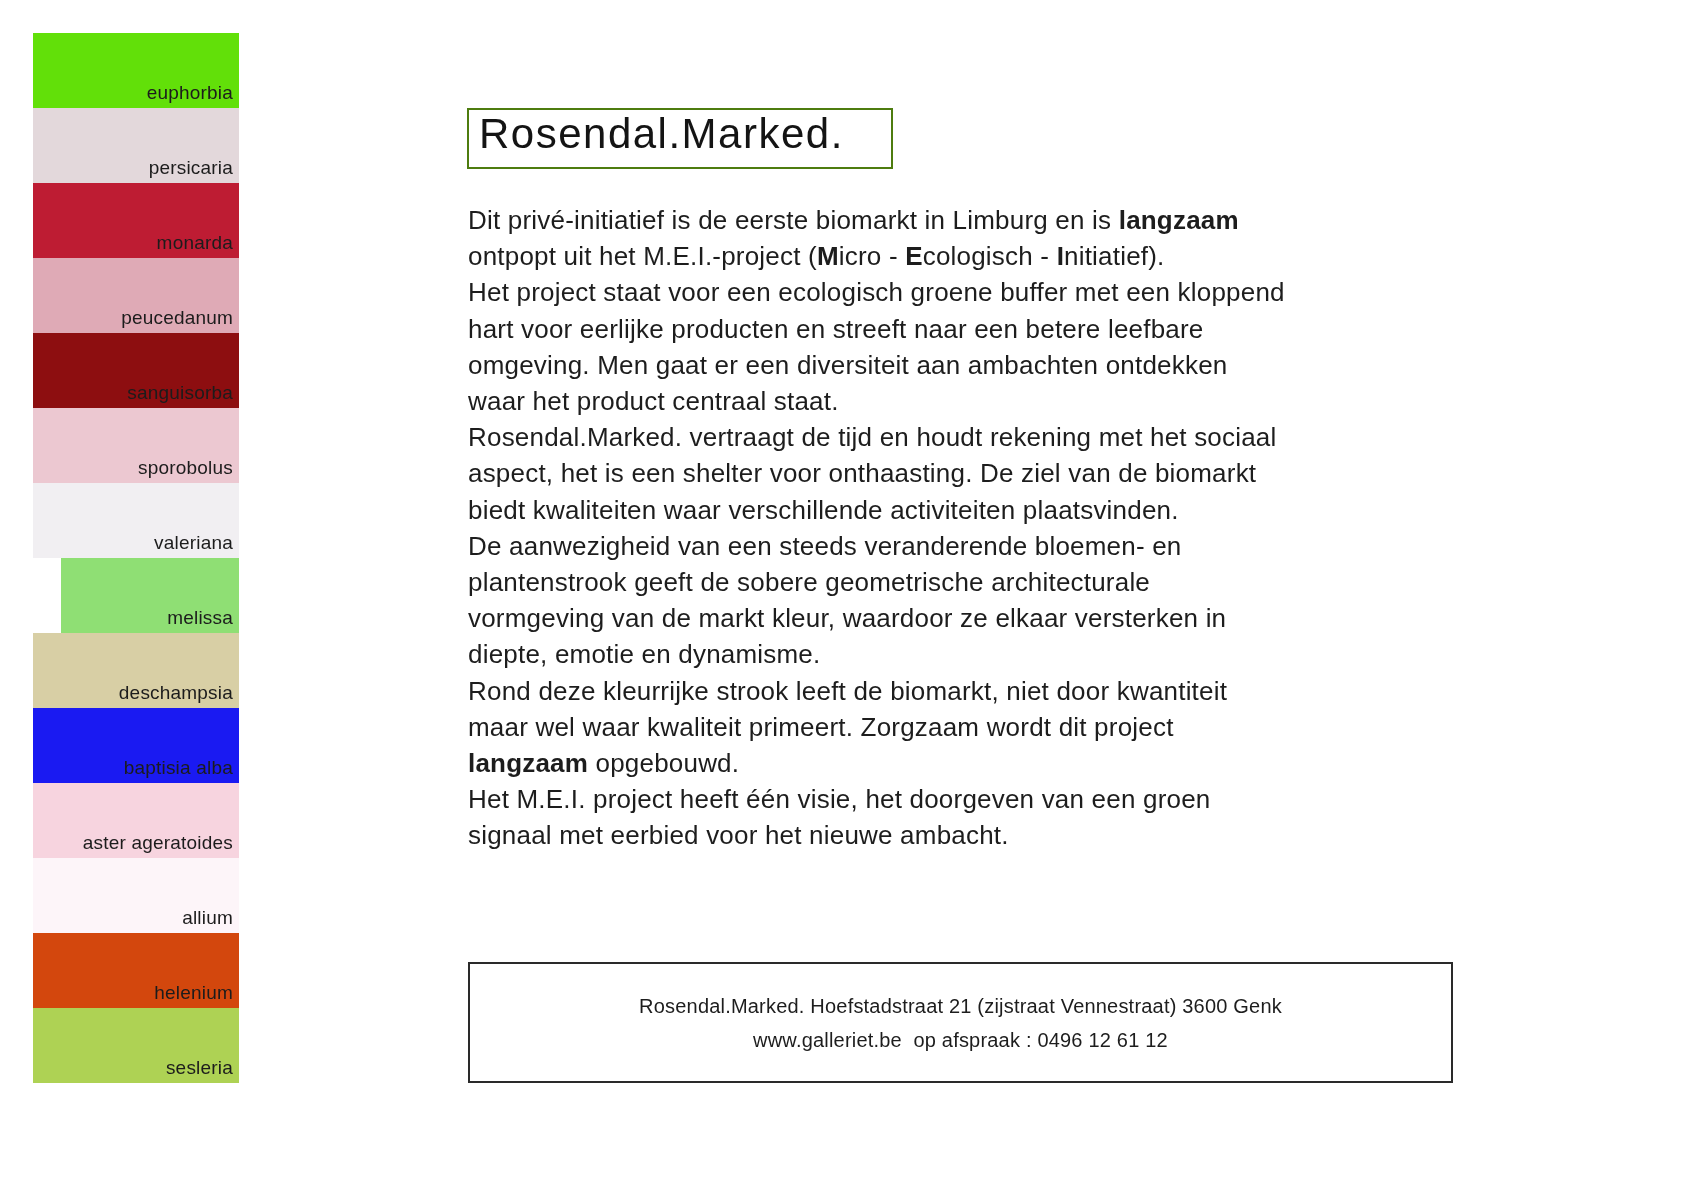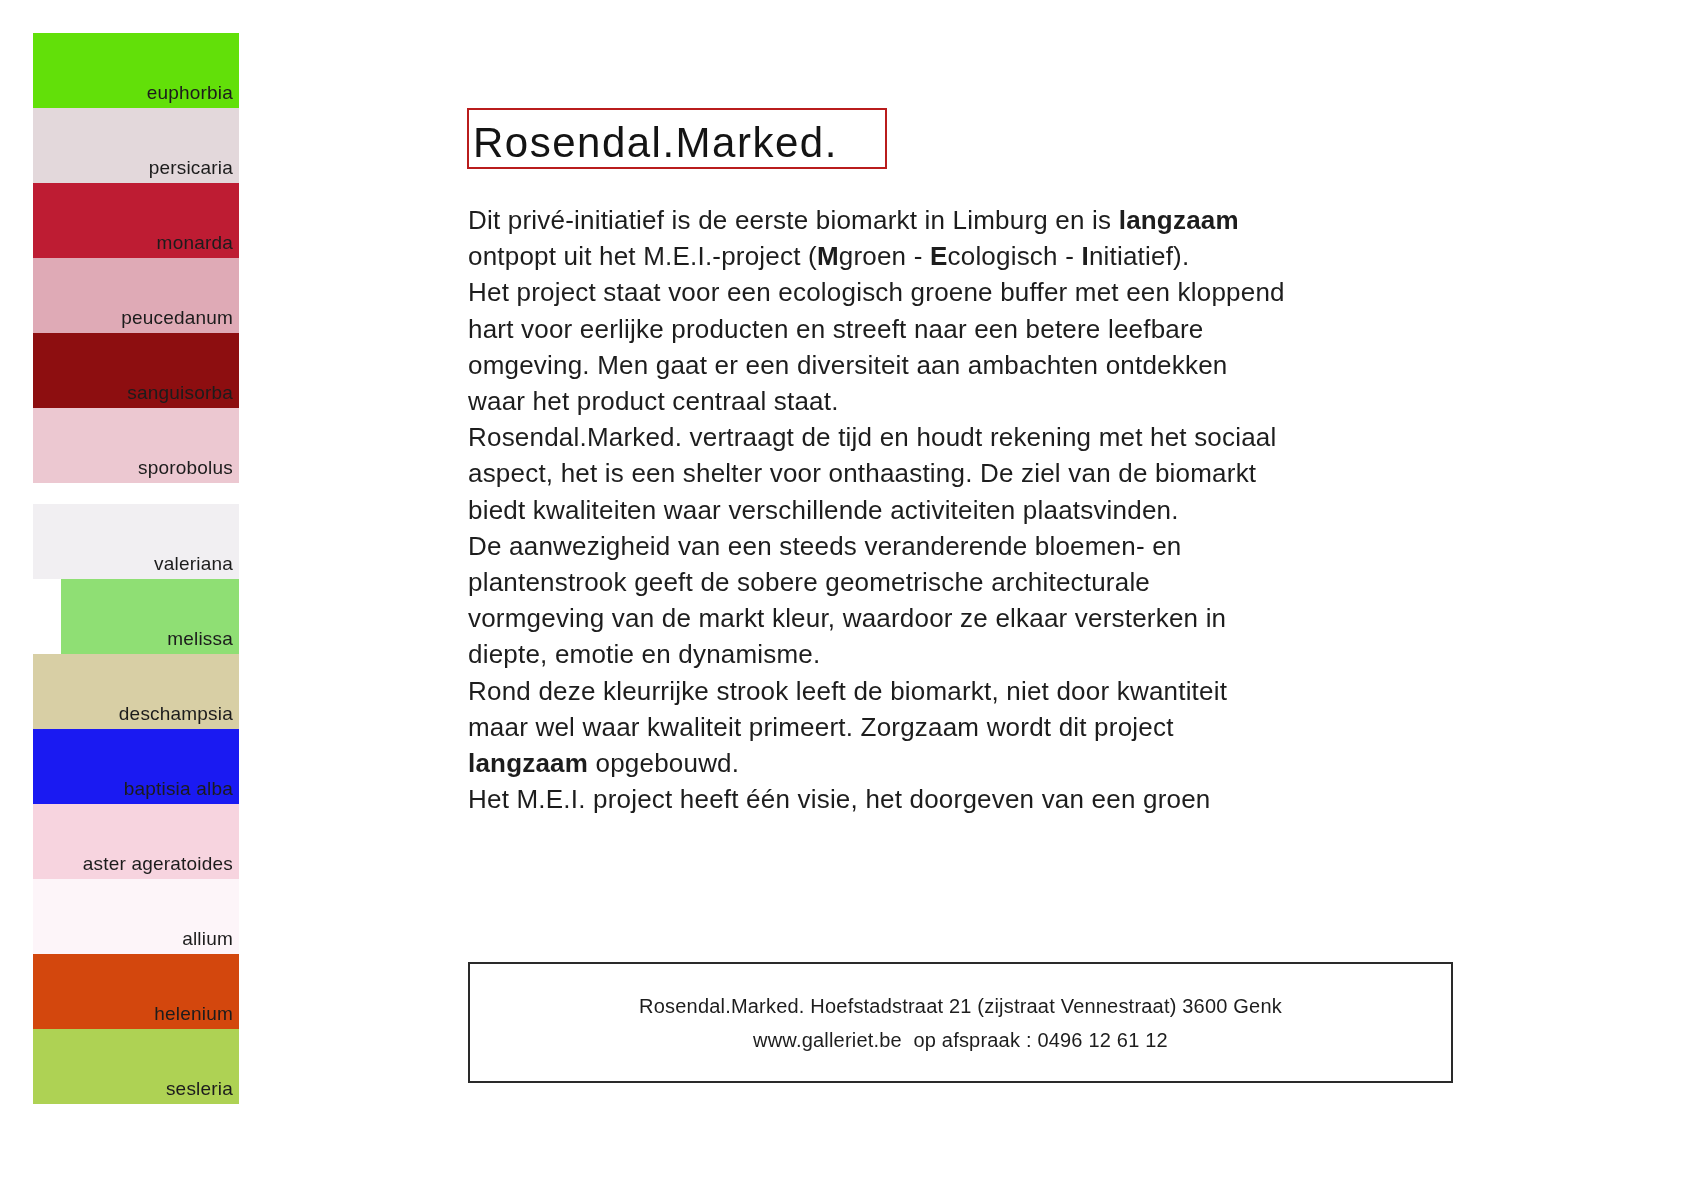"Rosendal.Marked." .title-box { align-items: flex-end -> flex-start; border: 2px solid #b91c1c -> 2px solid #4d7c0f; padding-left: 4px -> 10px }
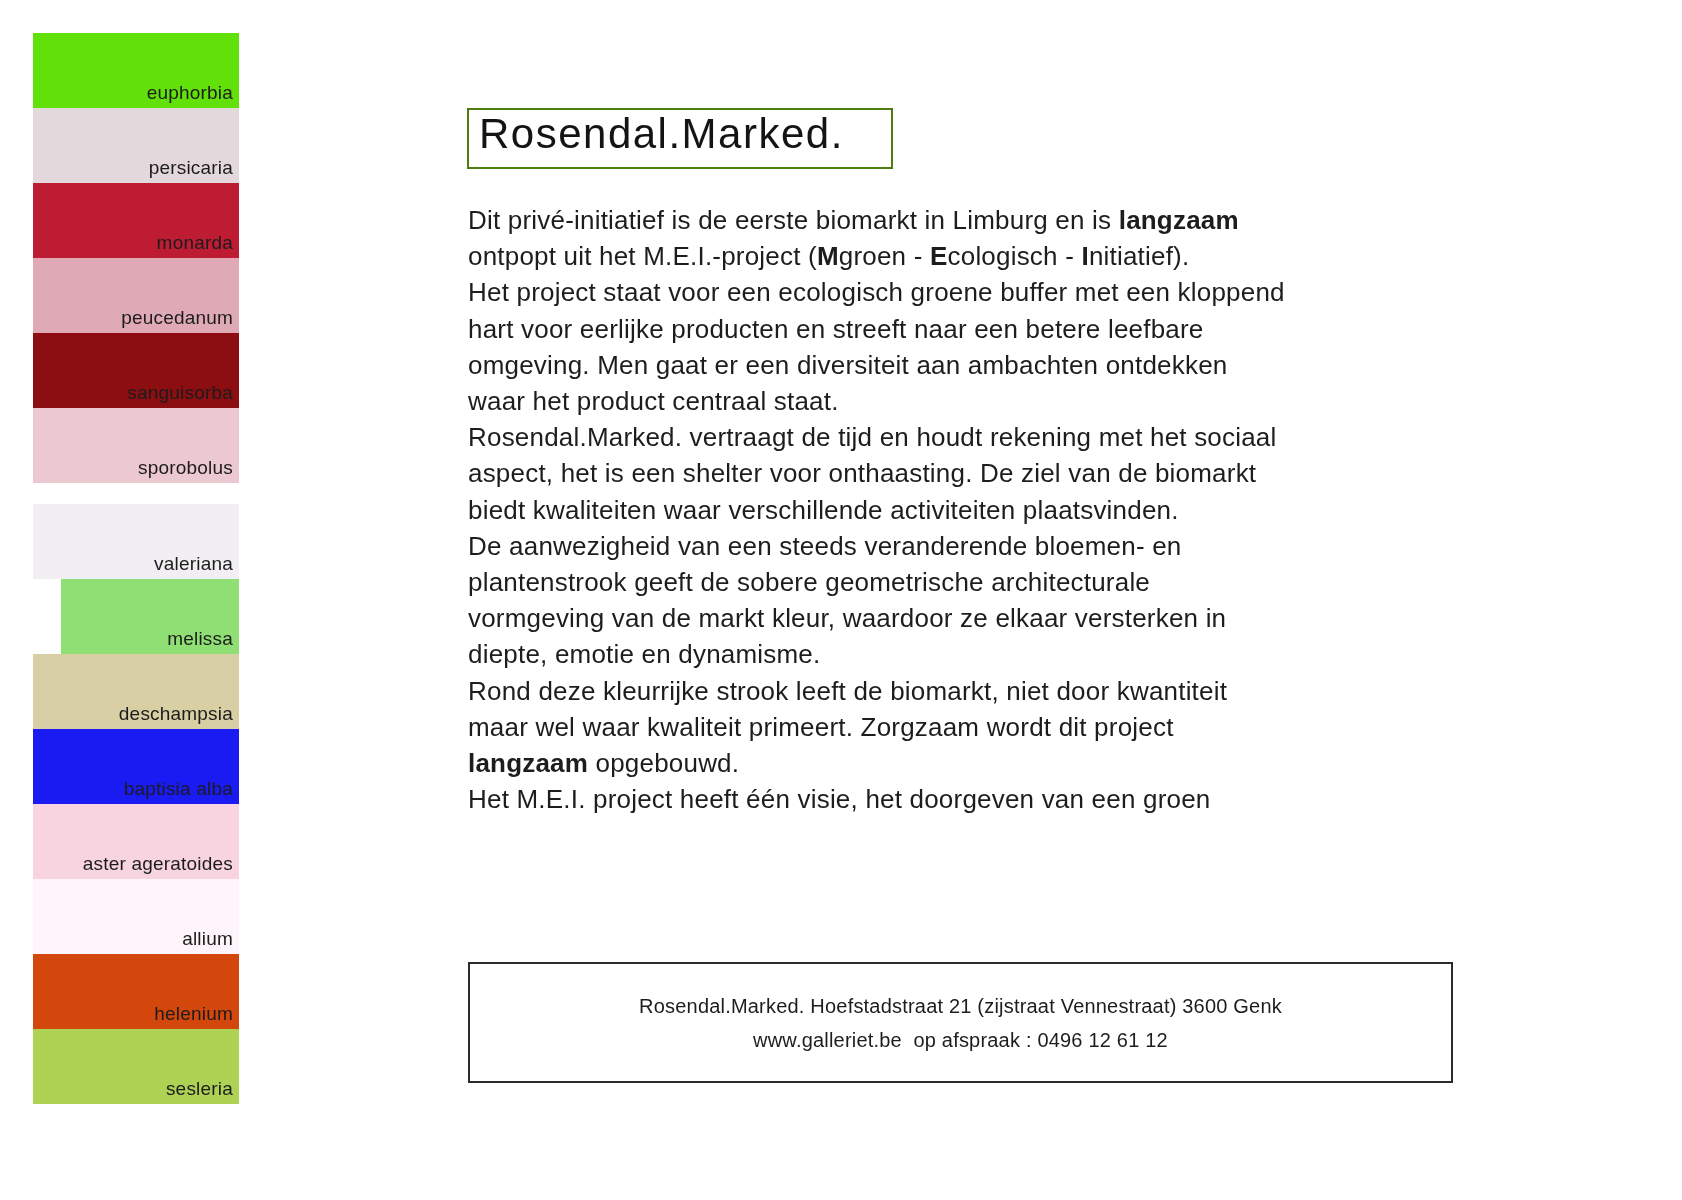"groen -" span.run { text: groen -> icro }
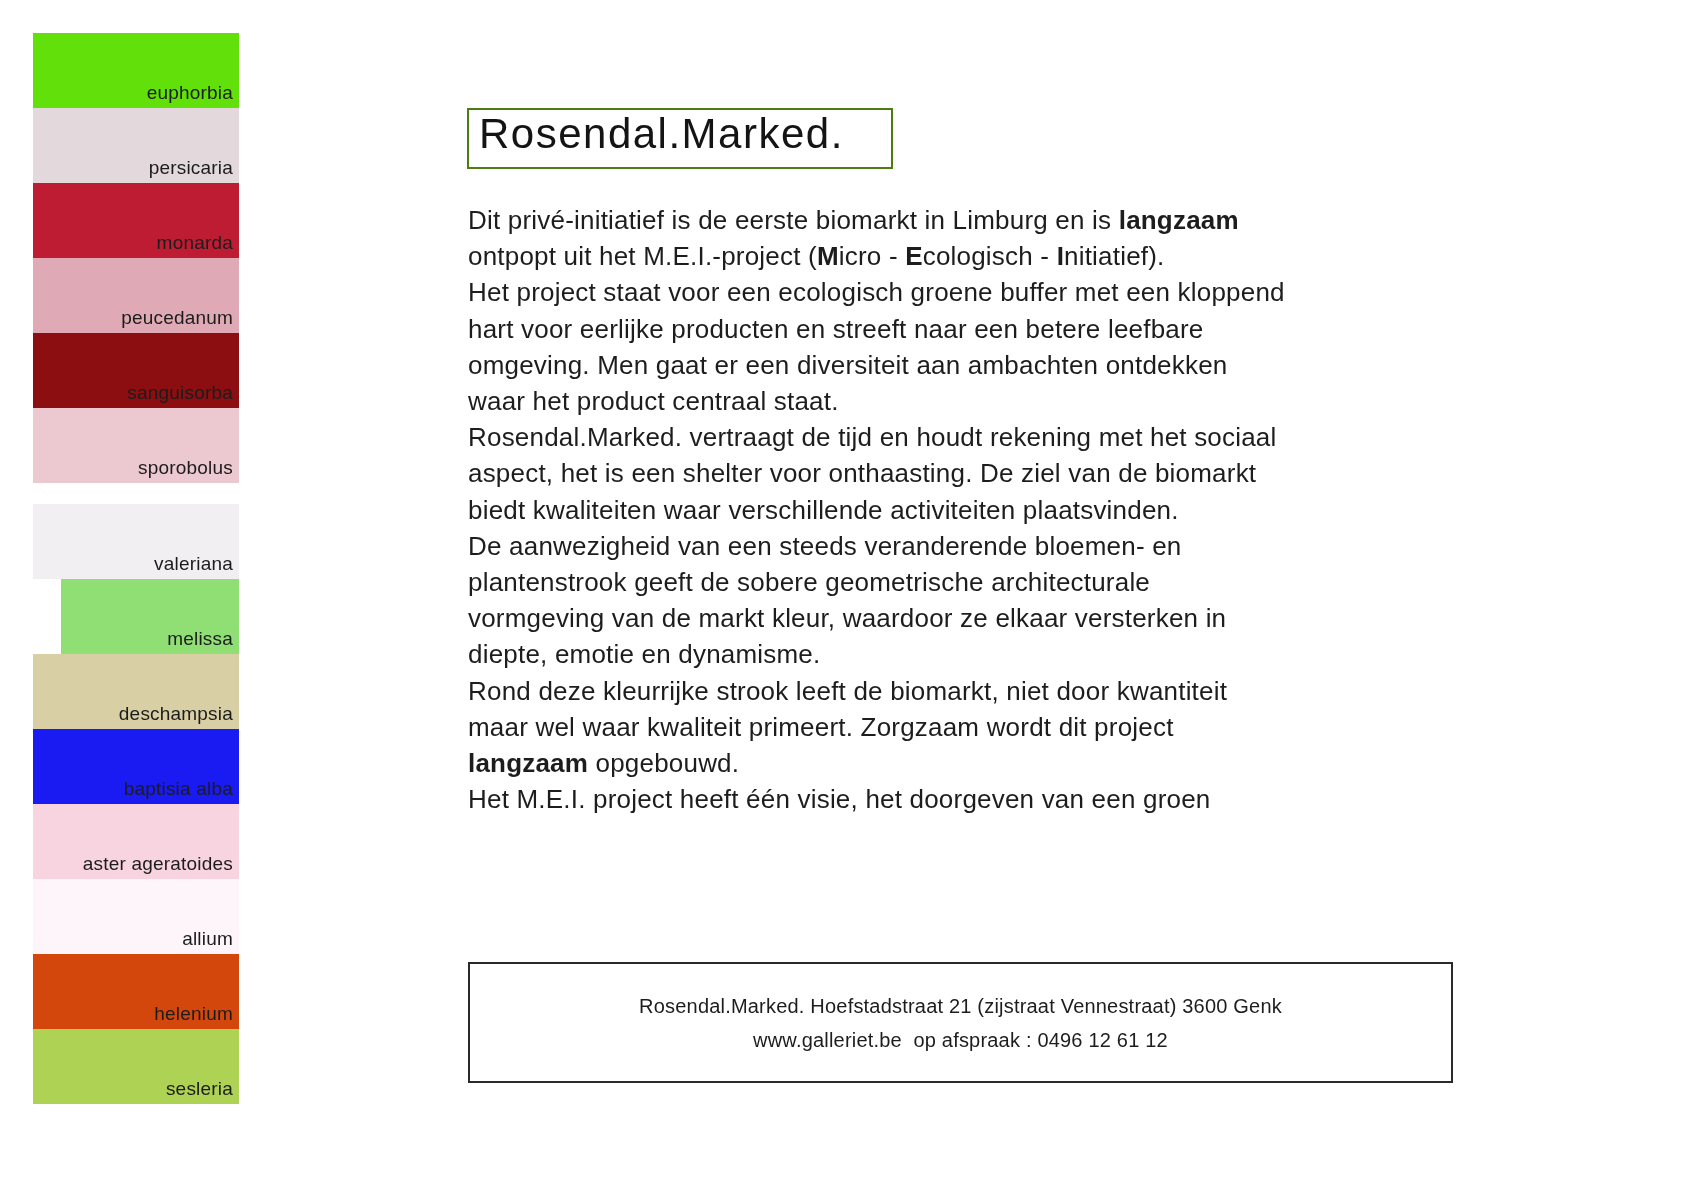"valeriana" div.swatch { margin-top: 21px -> none }
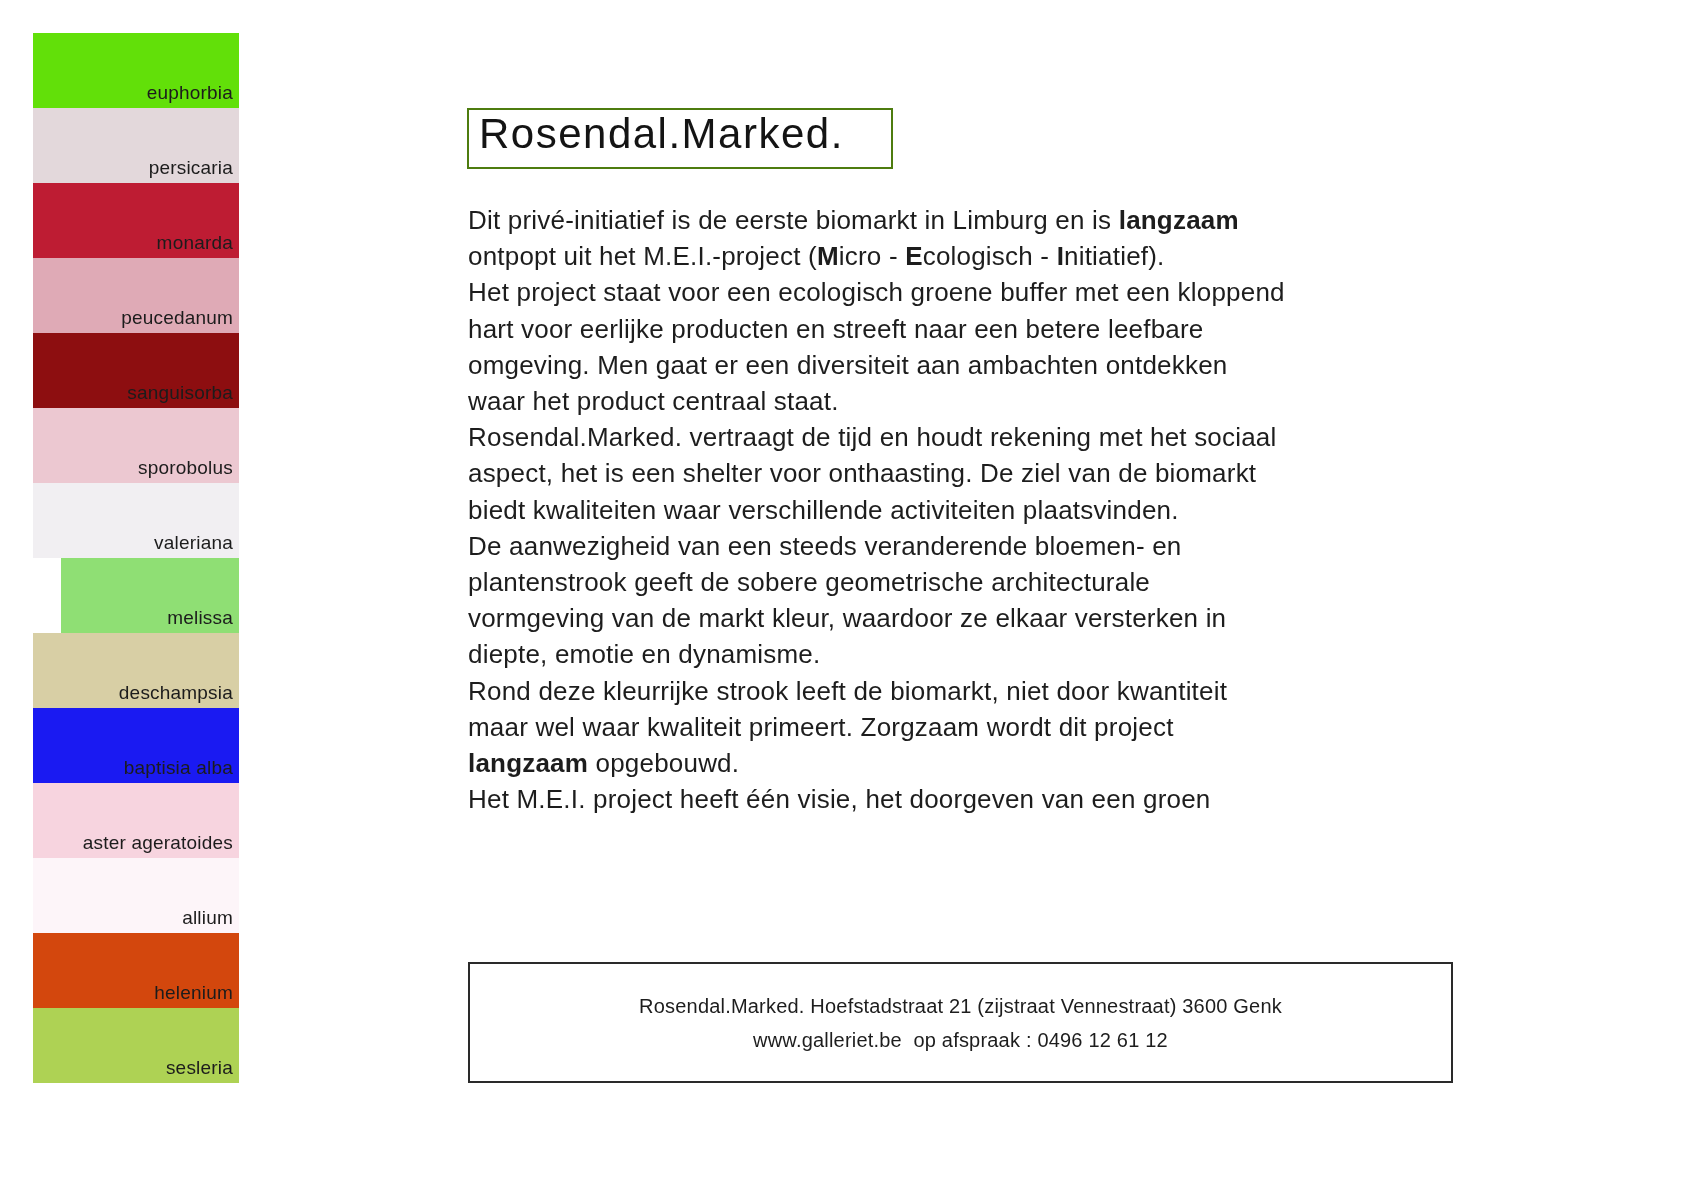"signaal met eerbied voor het" div.body-line { html: none -> <div><span>signaal met eerbied voor het nieuwe ambacht.</span></div> }
